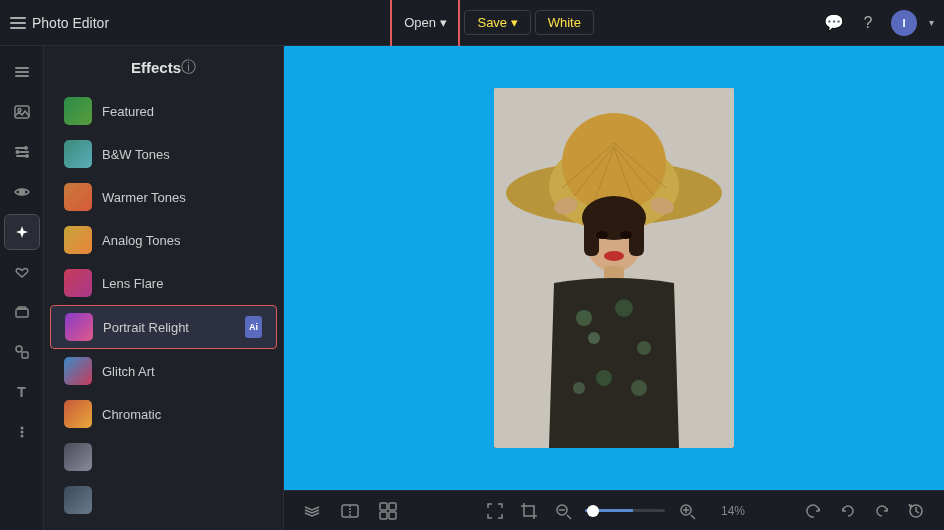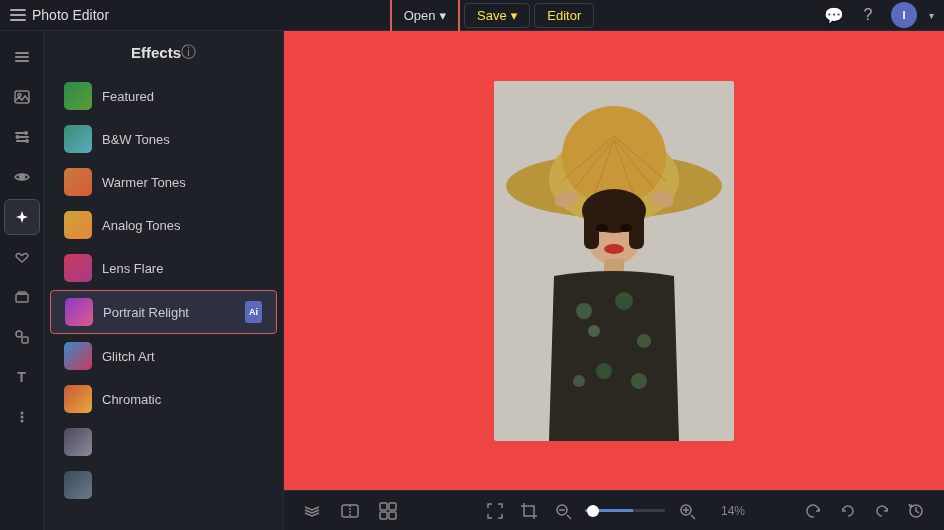"Photo Editor" .topbar { height: 31px -> 46px }
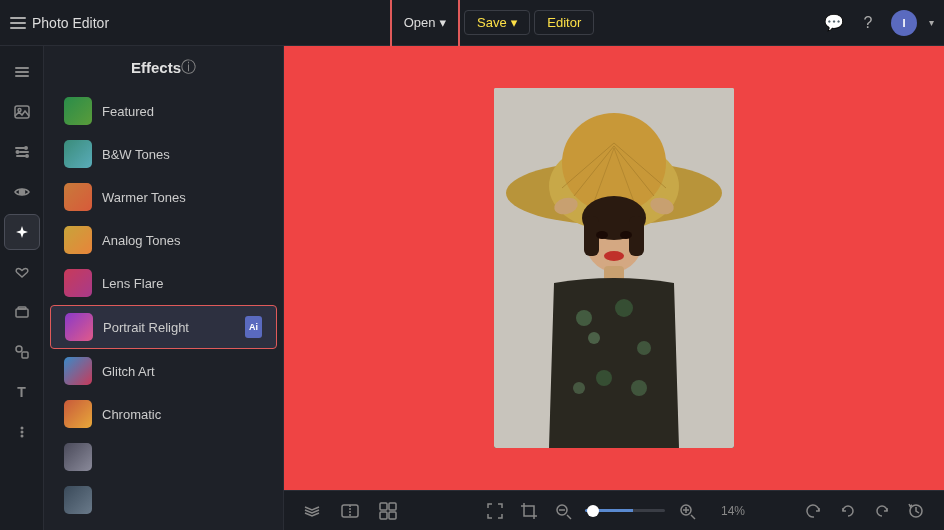"Editor" span { text: Editor -> White }
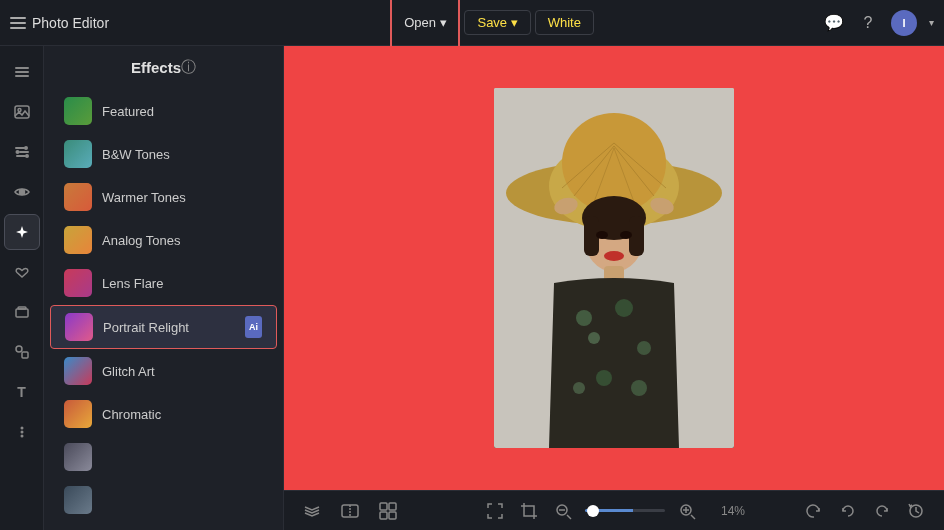"14%" .canvas-area { background: #ef4444 -> #0ea5e9 }
